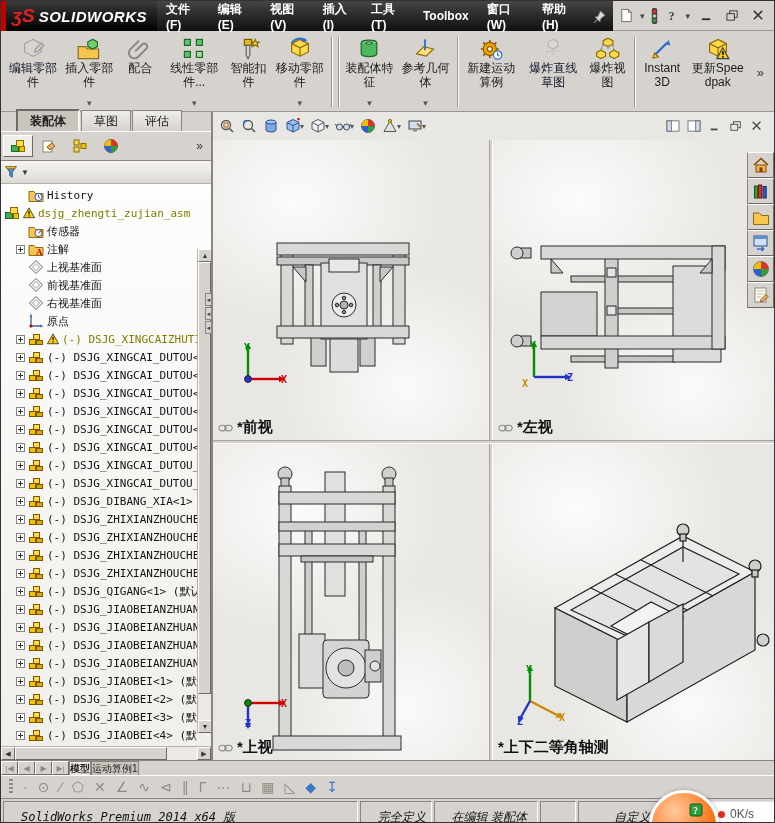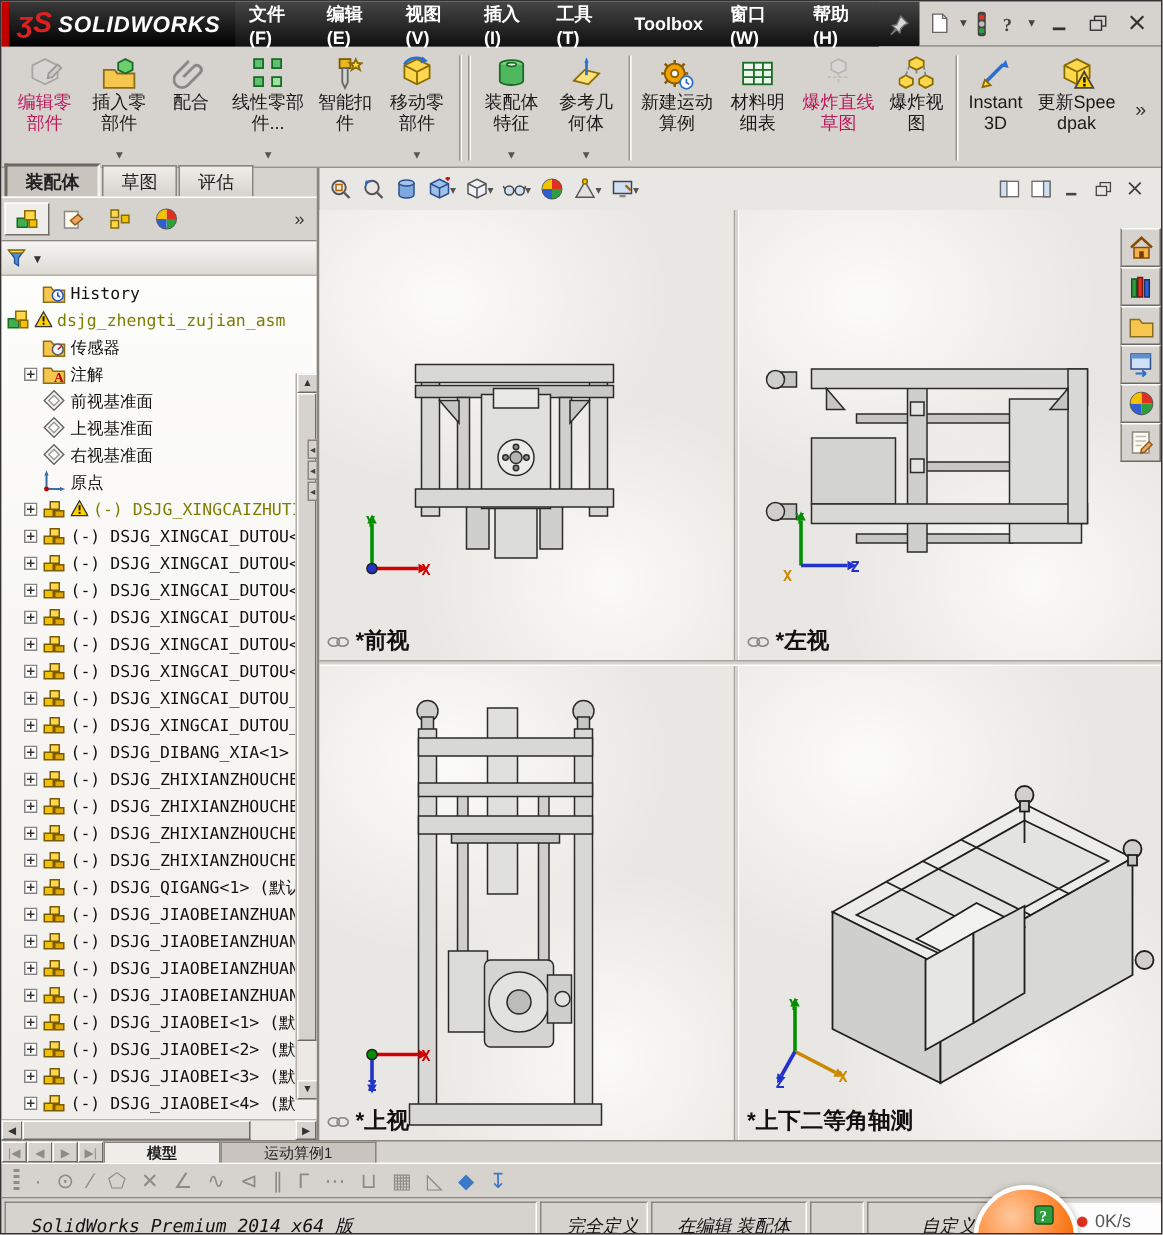"编辑零部件" .cmd-btn.disabled { color: #be185d -> #0f172a }
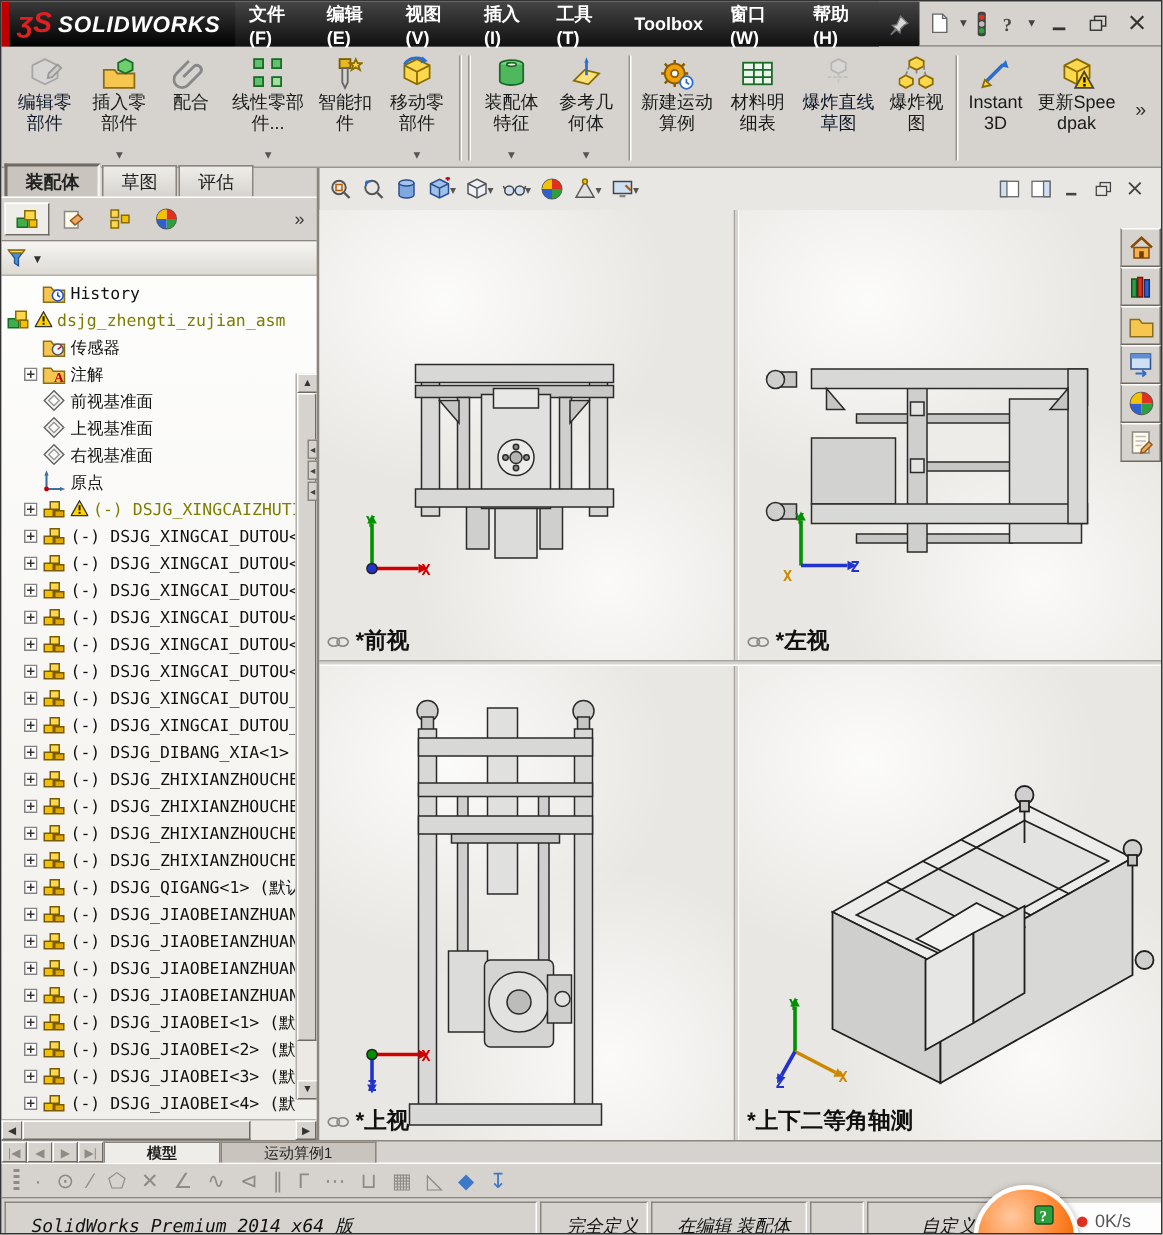"材料明细表" button.cmd-btn { html: <button> <span> <svg> <rect></rect> <path></path> </svg> </span> <span>材料明细表</span> </button> -> none }
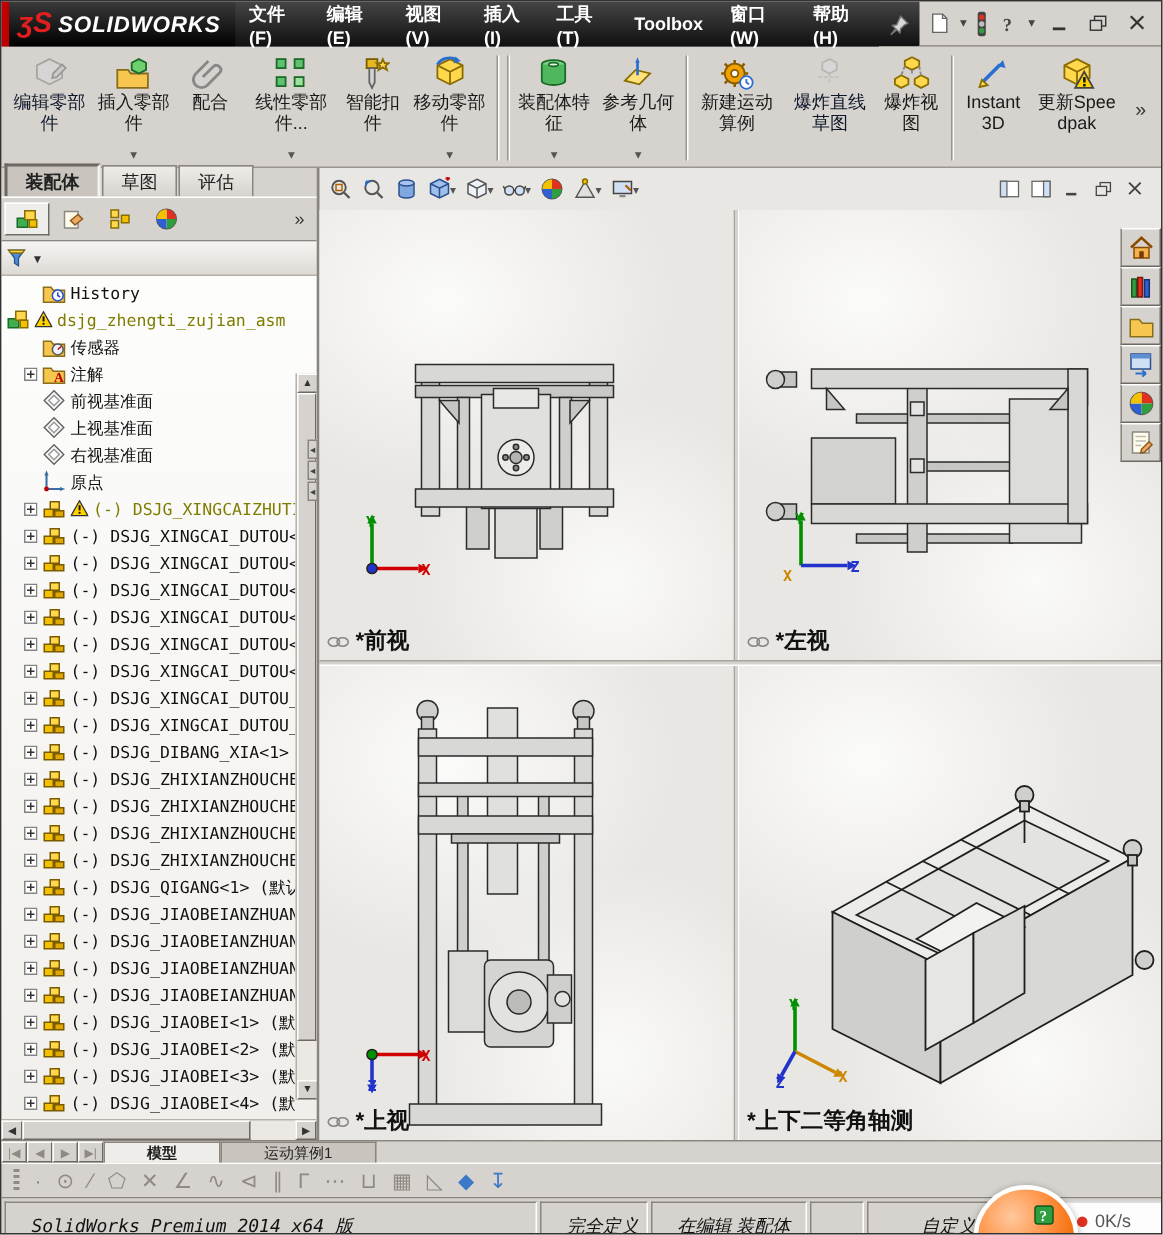"装配体" .rtabs { padding-left: 2px -> 15px }
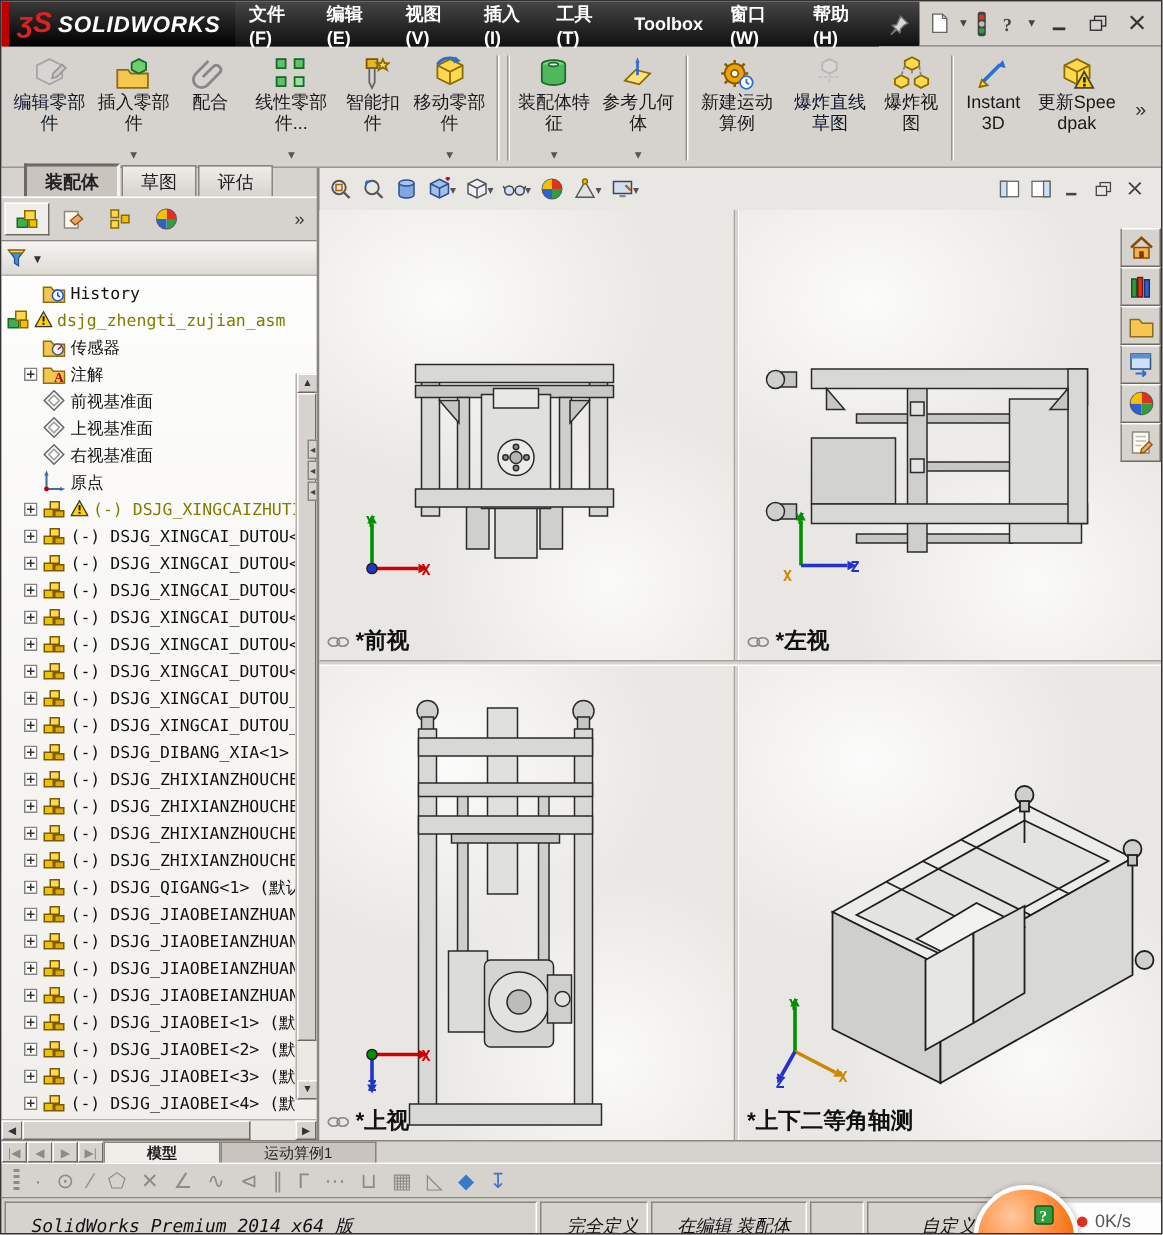"前视基准面" div.trow { order: before "上视基准面" -> after "上视基准面" }
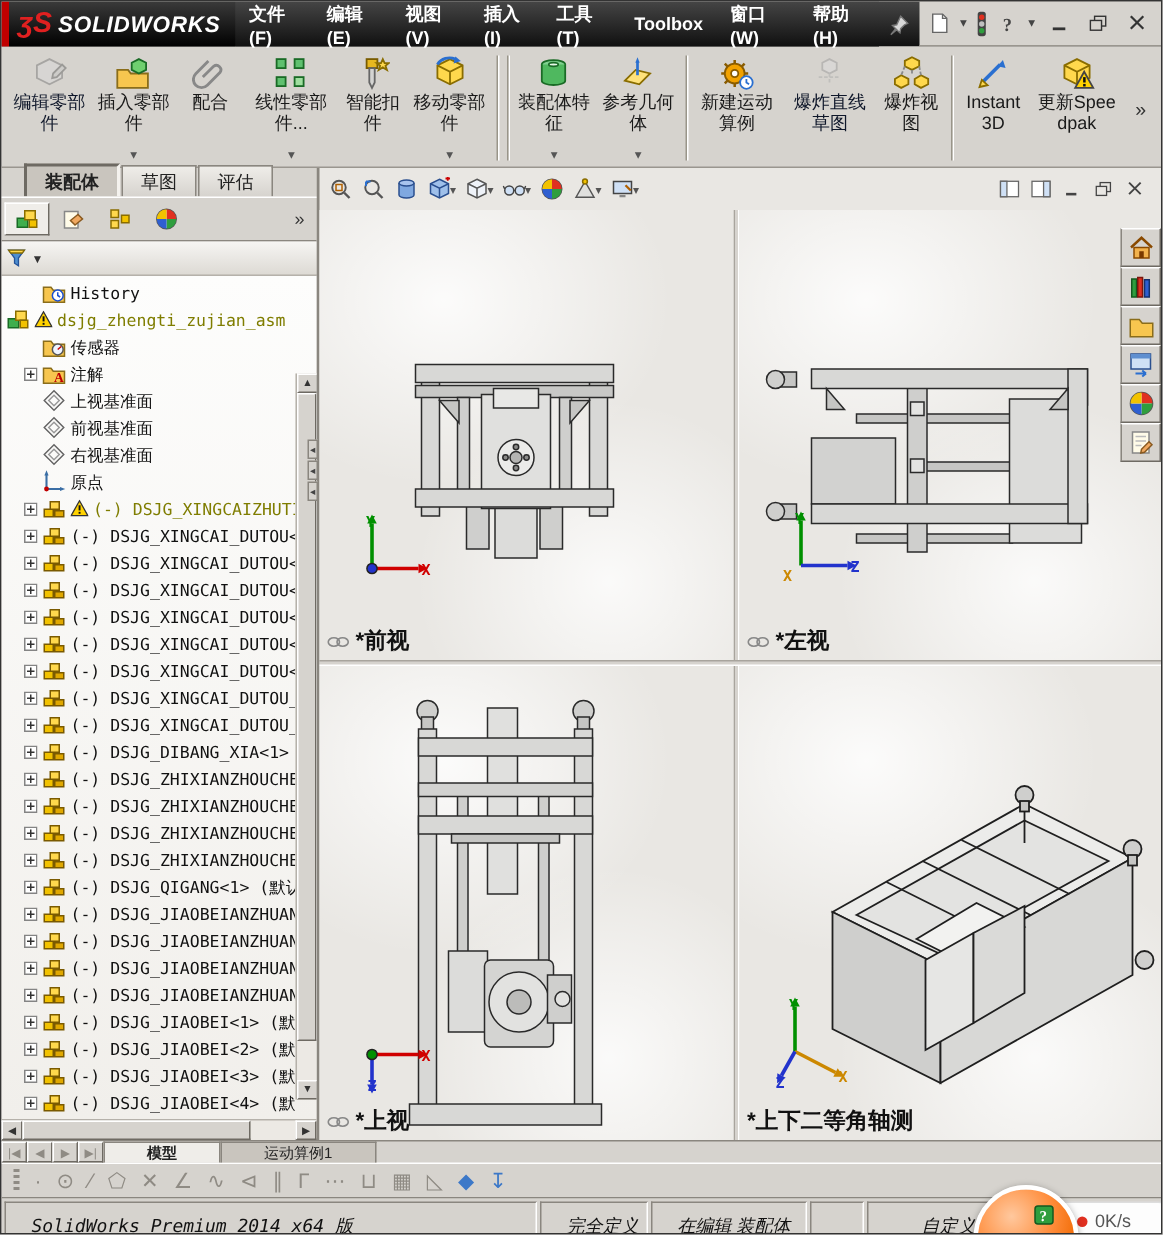"模型" .btab { padding: 0 28px -> 0 0 }
